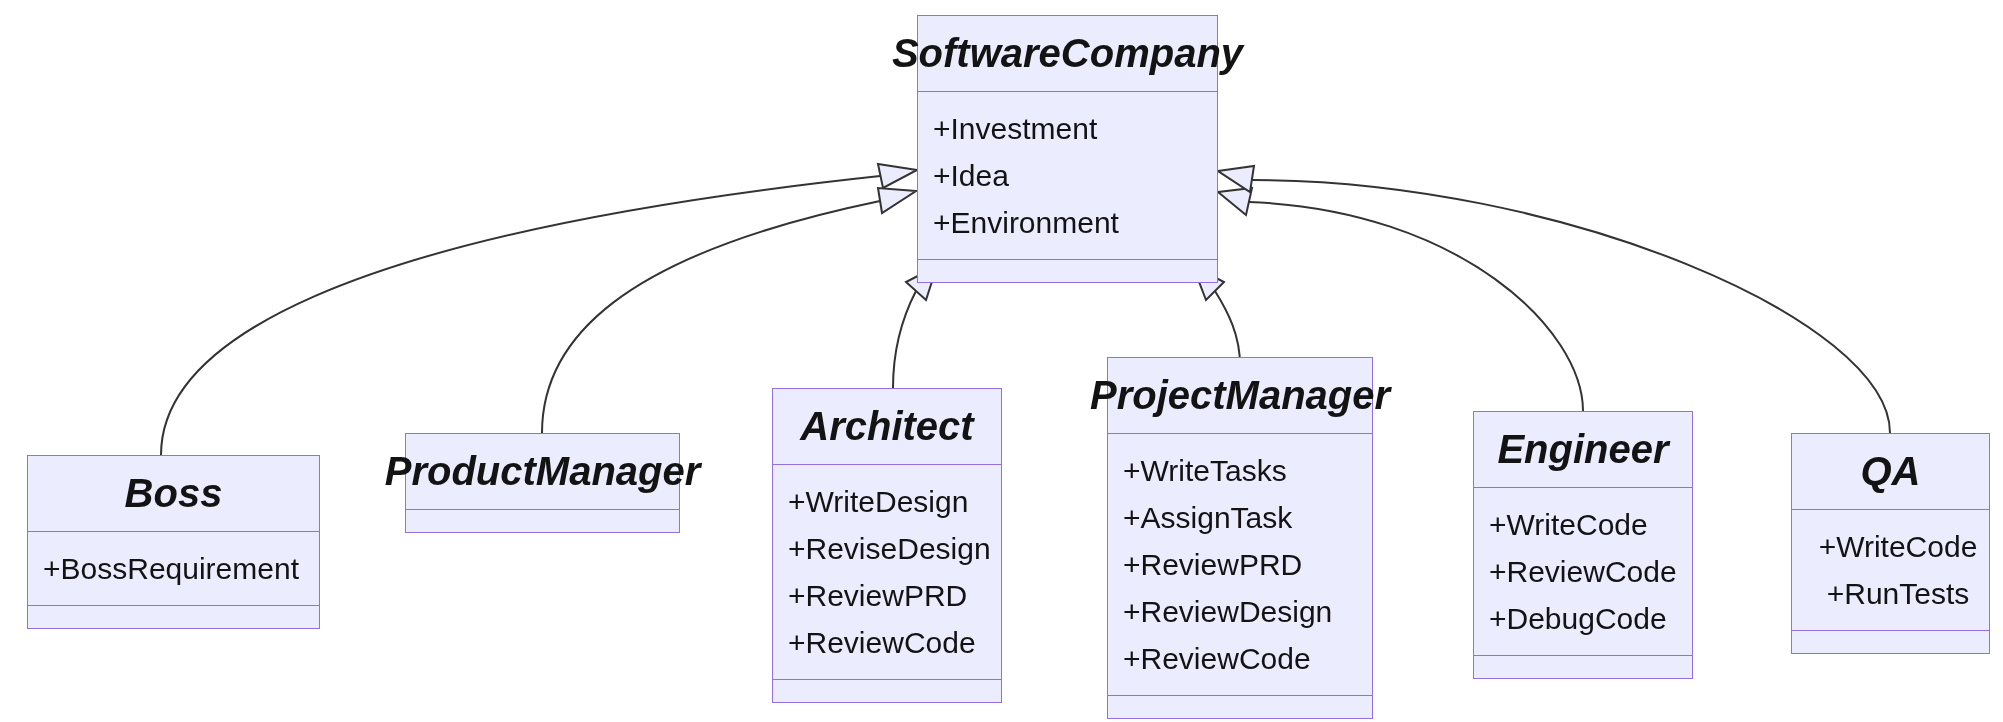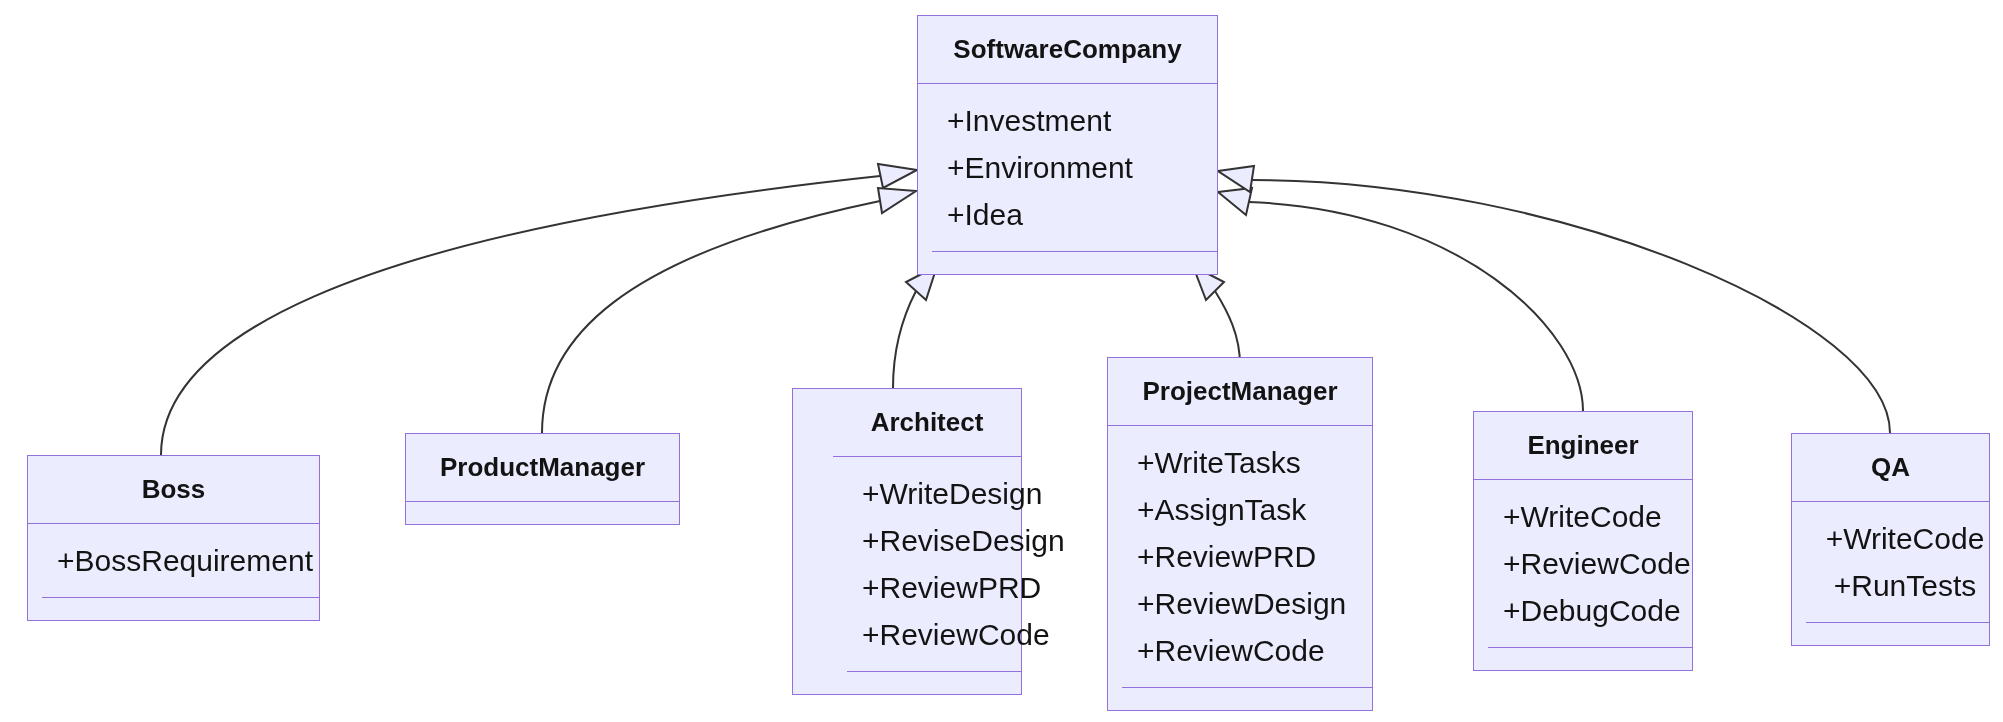"SoftwareCompany" .class-title { font-size: 26px -> 40px; font-style: none -> italic; height: 68px -> 76px }
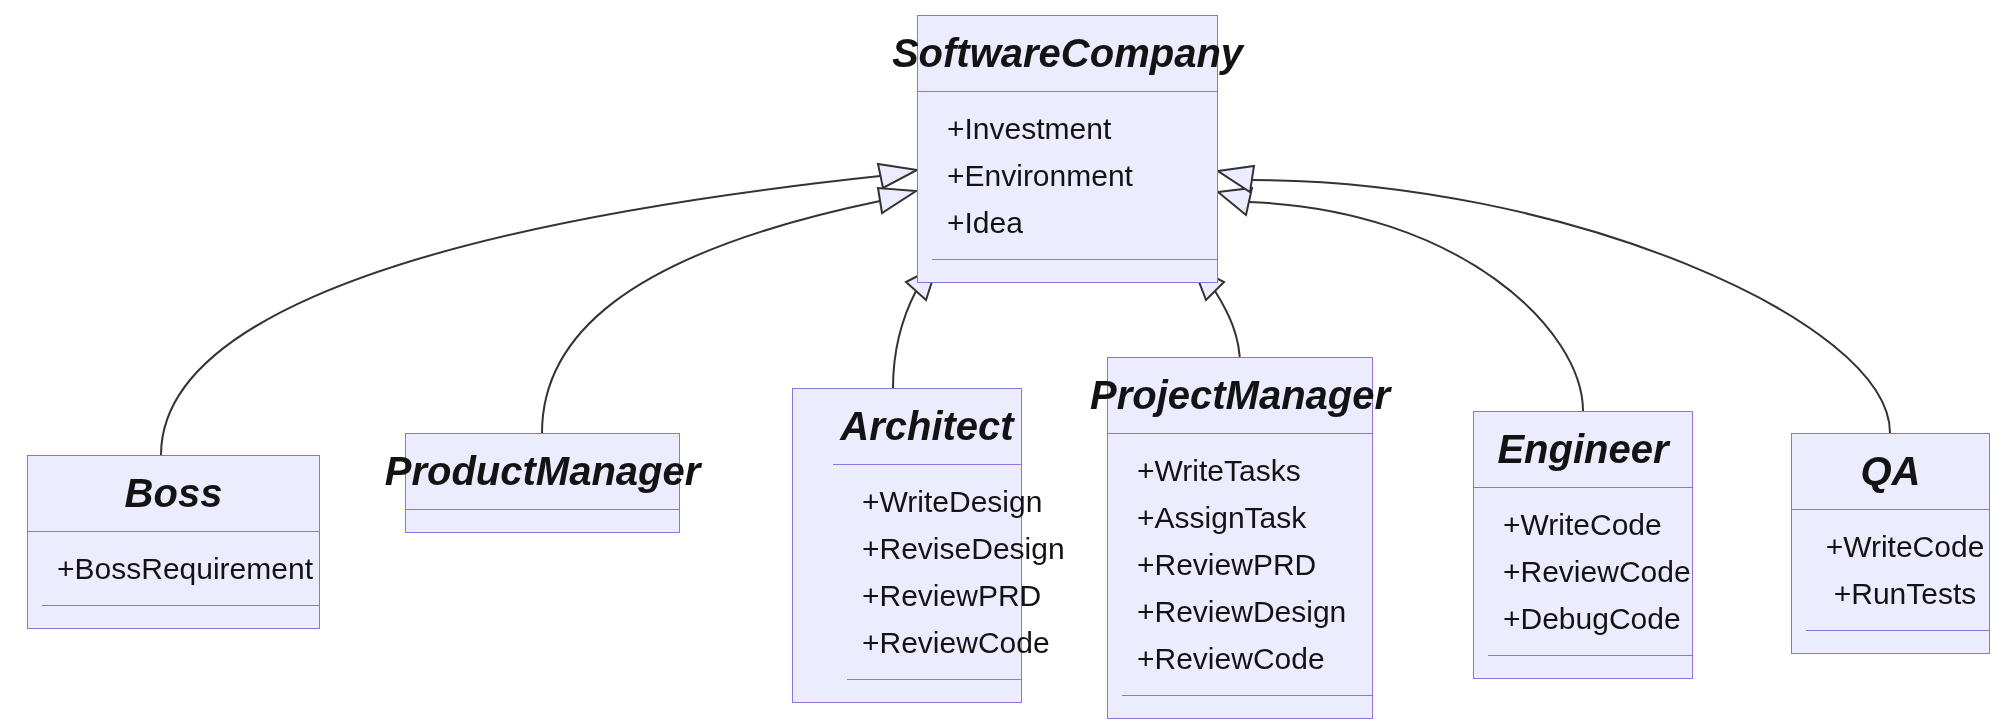"+Investment" .class-members { margin-left: 14px -> none }
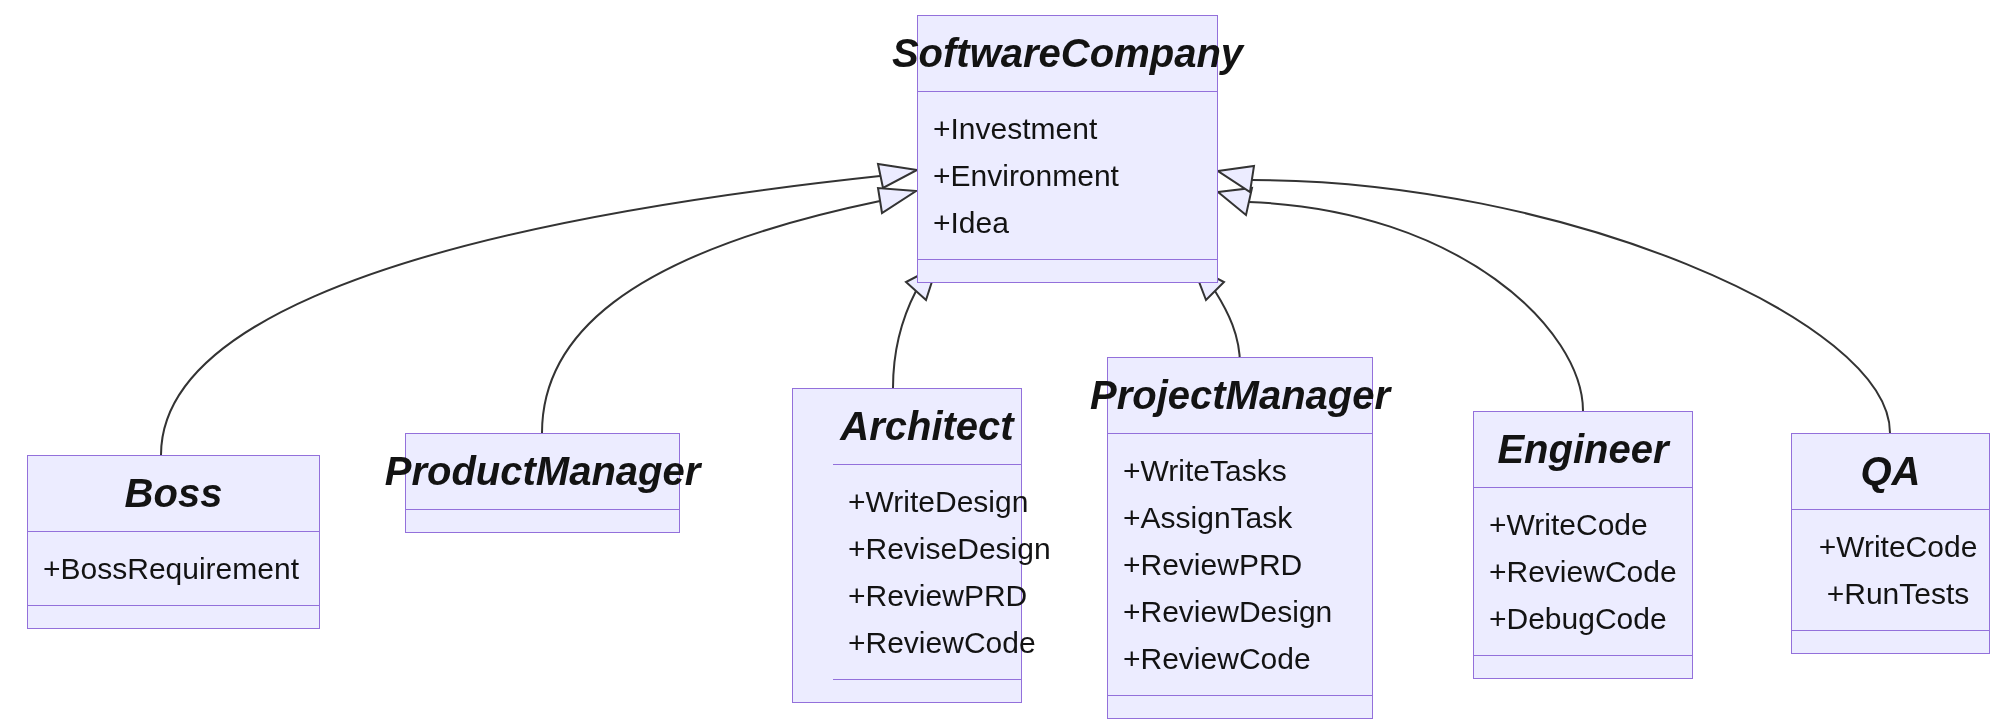"+Environment" div.member { order: before "+Idea" -> after "+Idea" }
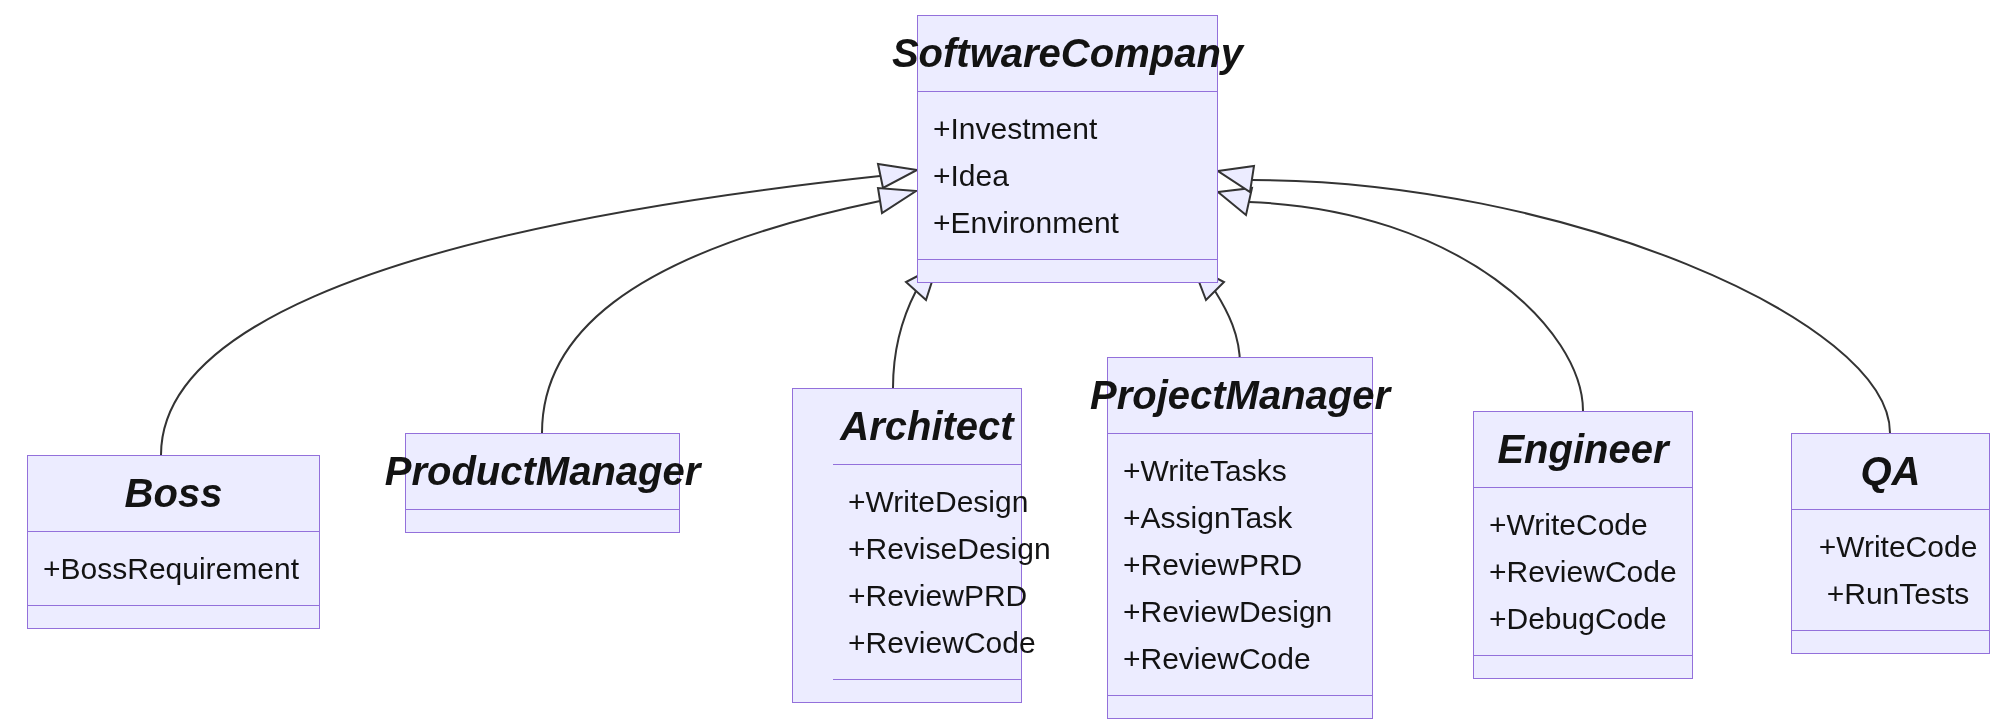"Architect" div.class-box { left: 792px -> 772px; padding-left: 40px -> none }
